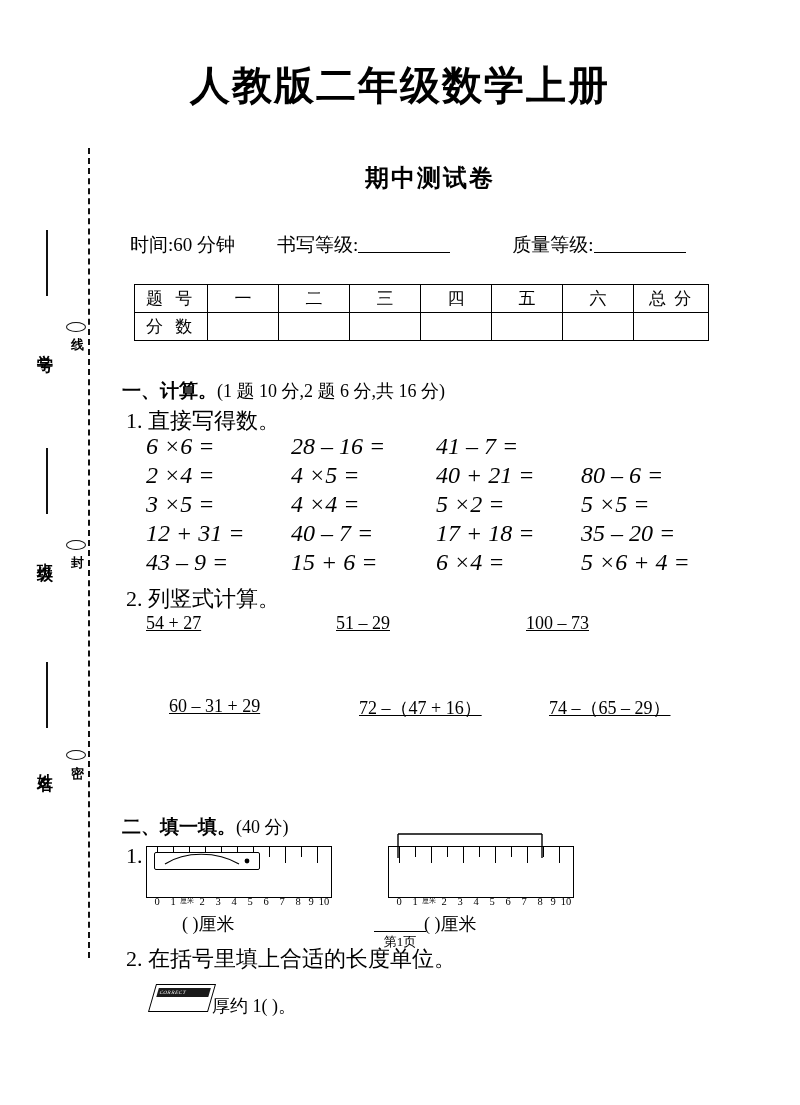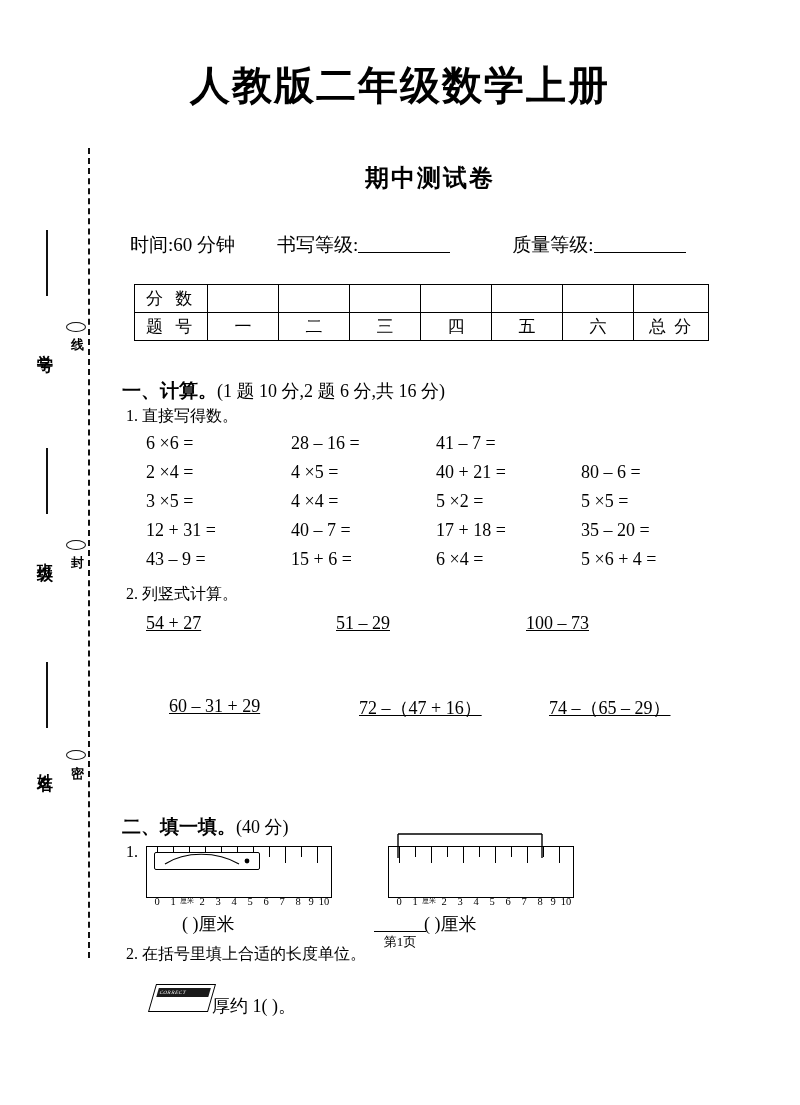"分 数" tr { order: before "题 号" -> after "题 号" }
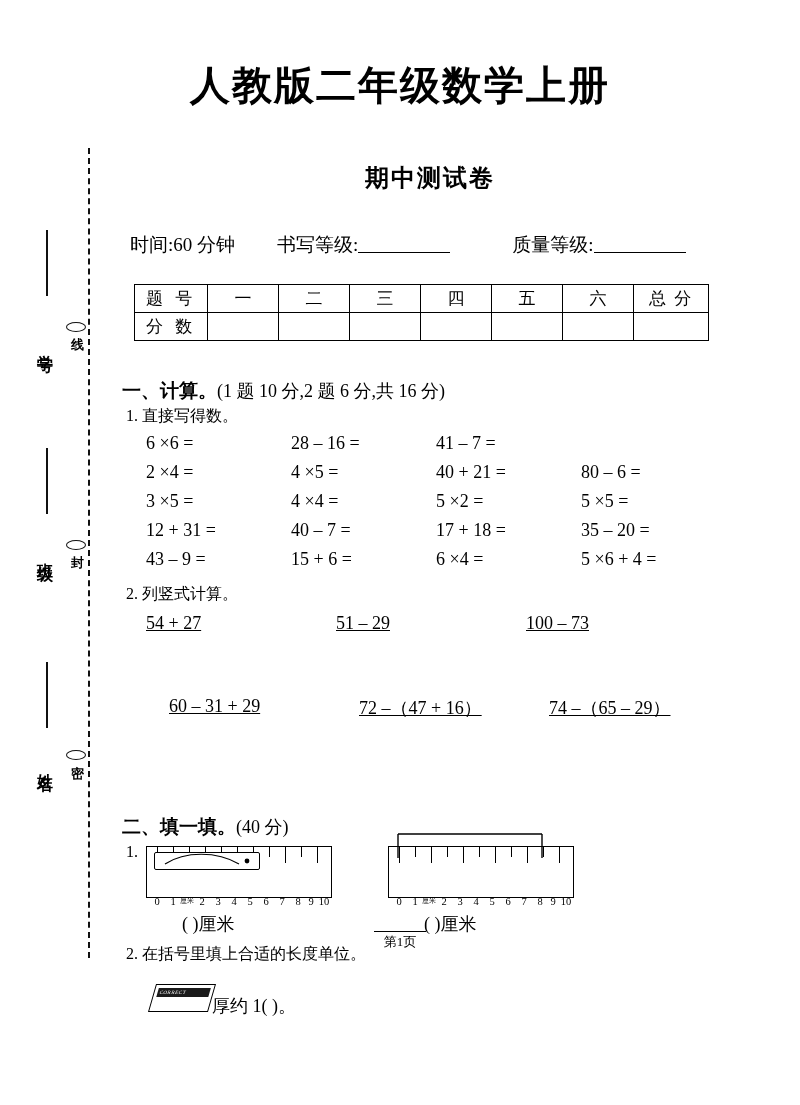"1. 直接写得数。" .q-line { font-size: 16px -> 22px }
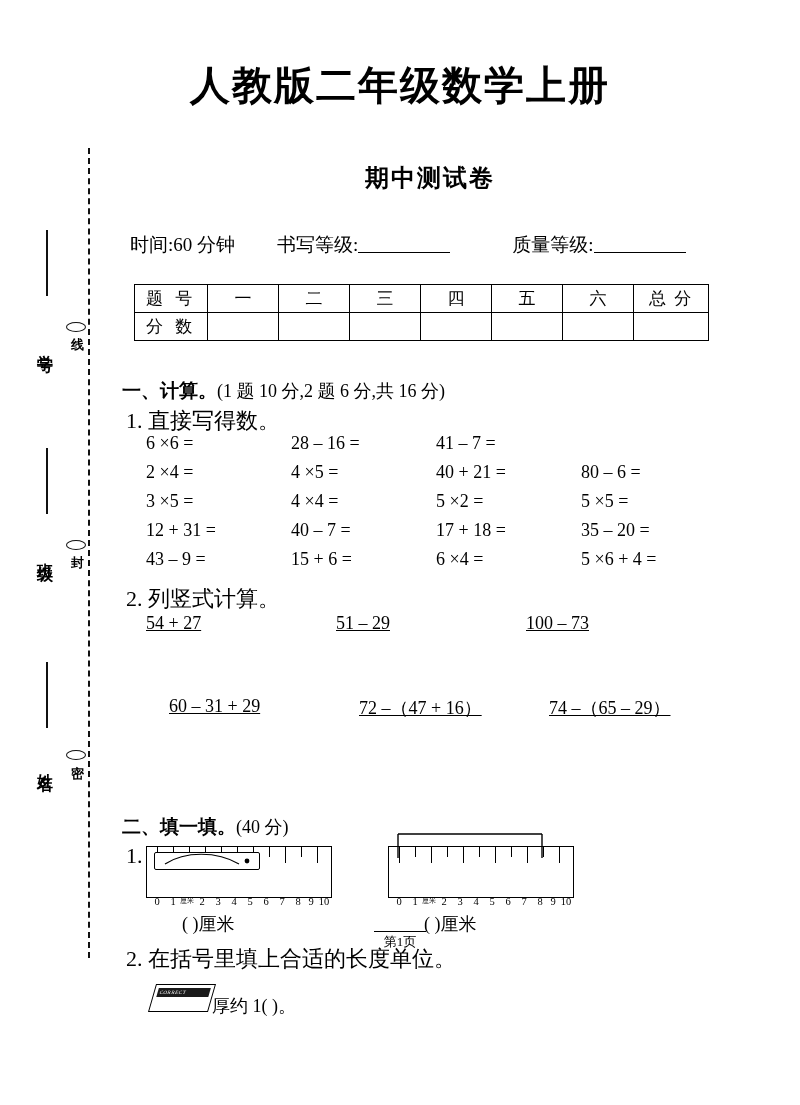"6 ×6 =" .calc-grid { font-size: 18px -> 24px; font-style: none -> italic }
